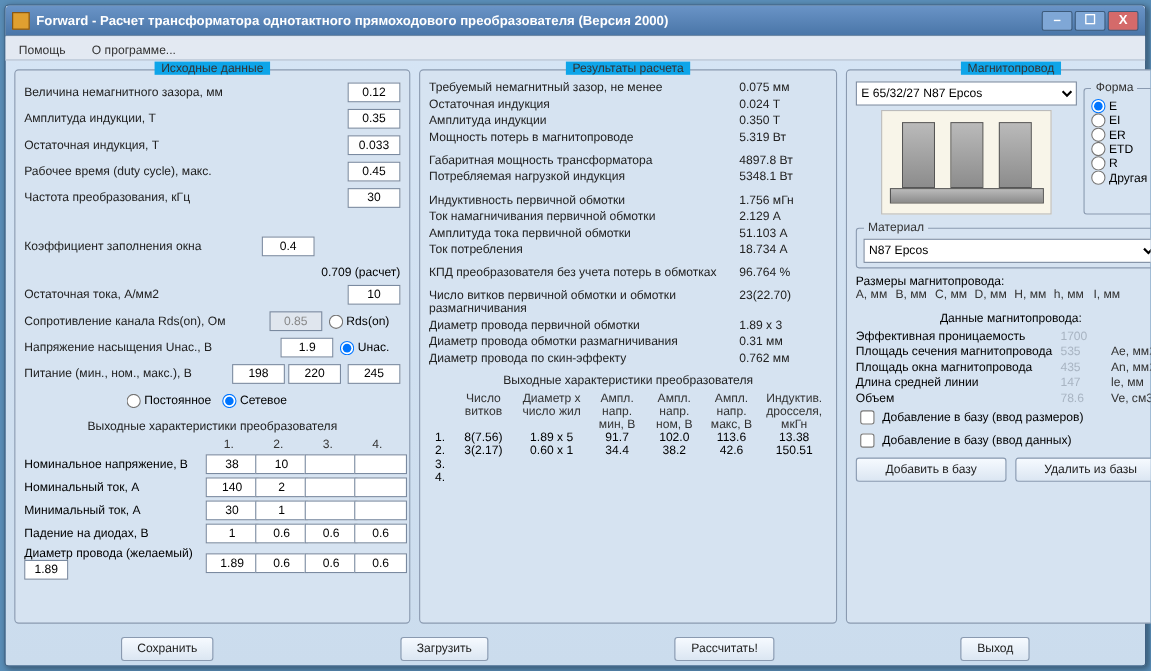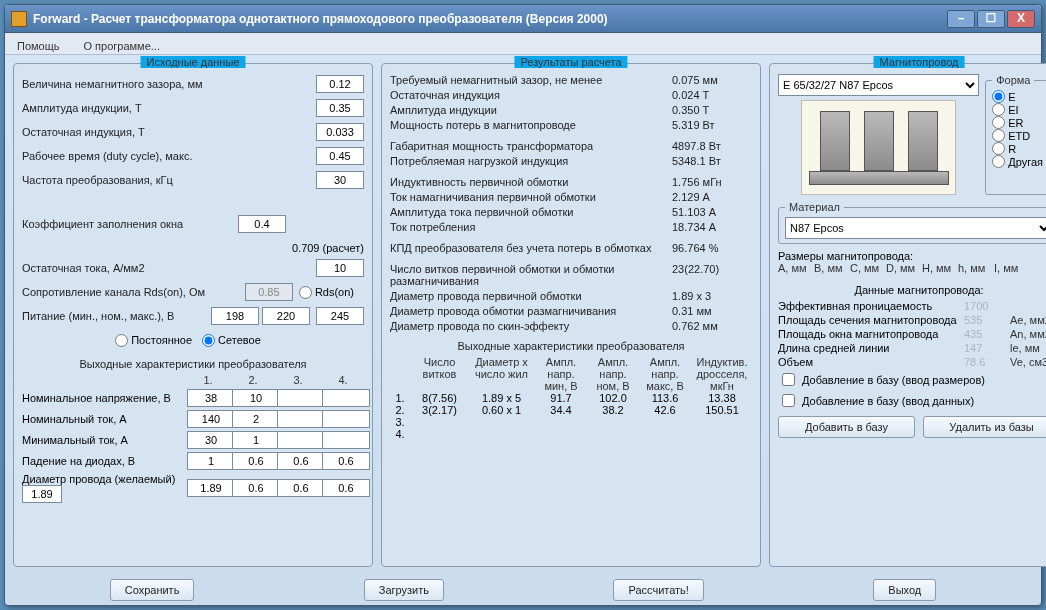"Напряжение насыщения Uнас., В" div.row { html: none -> <div> <span>Напряжение насыщения Uнас., В</span> <input> <label> <input> <span>Uнас.</span> </label> </div> }
